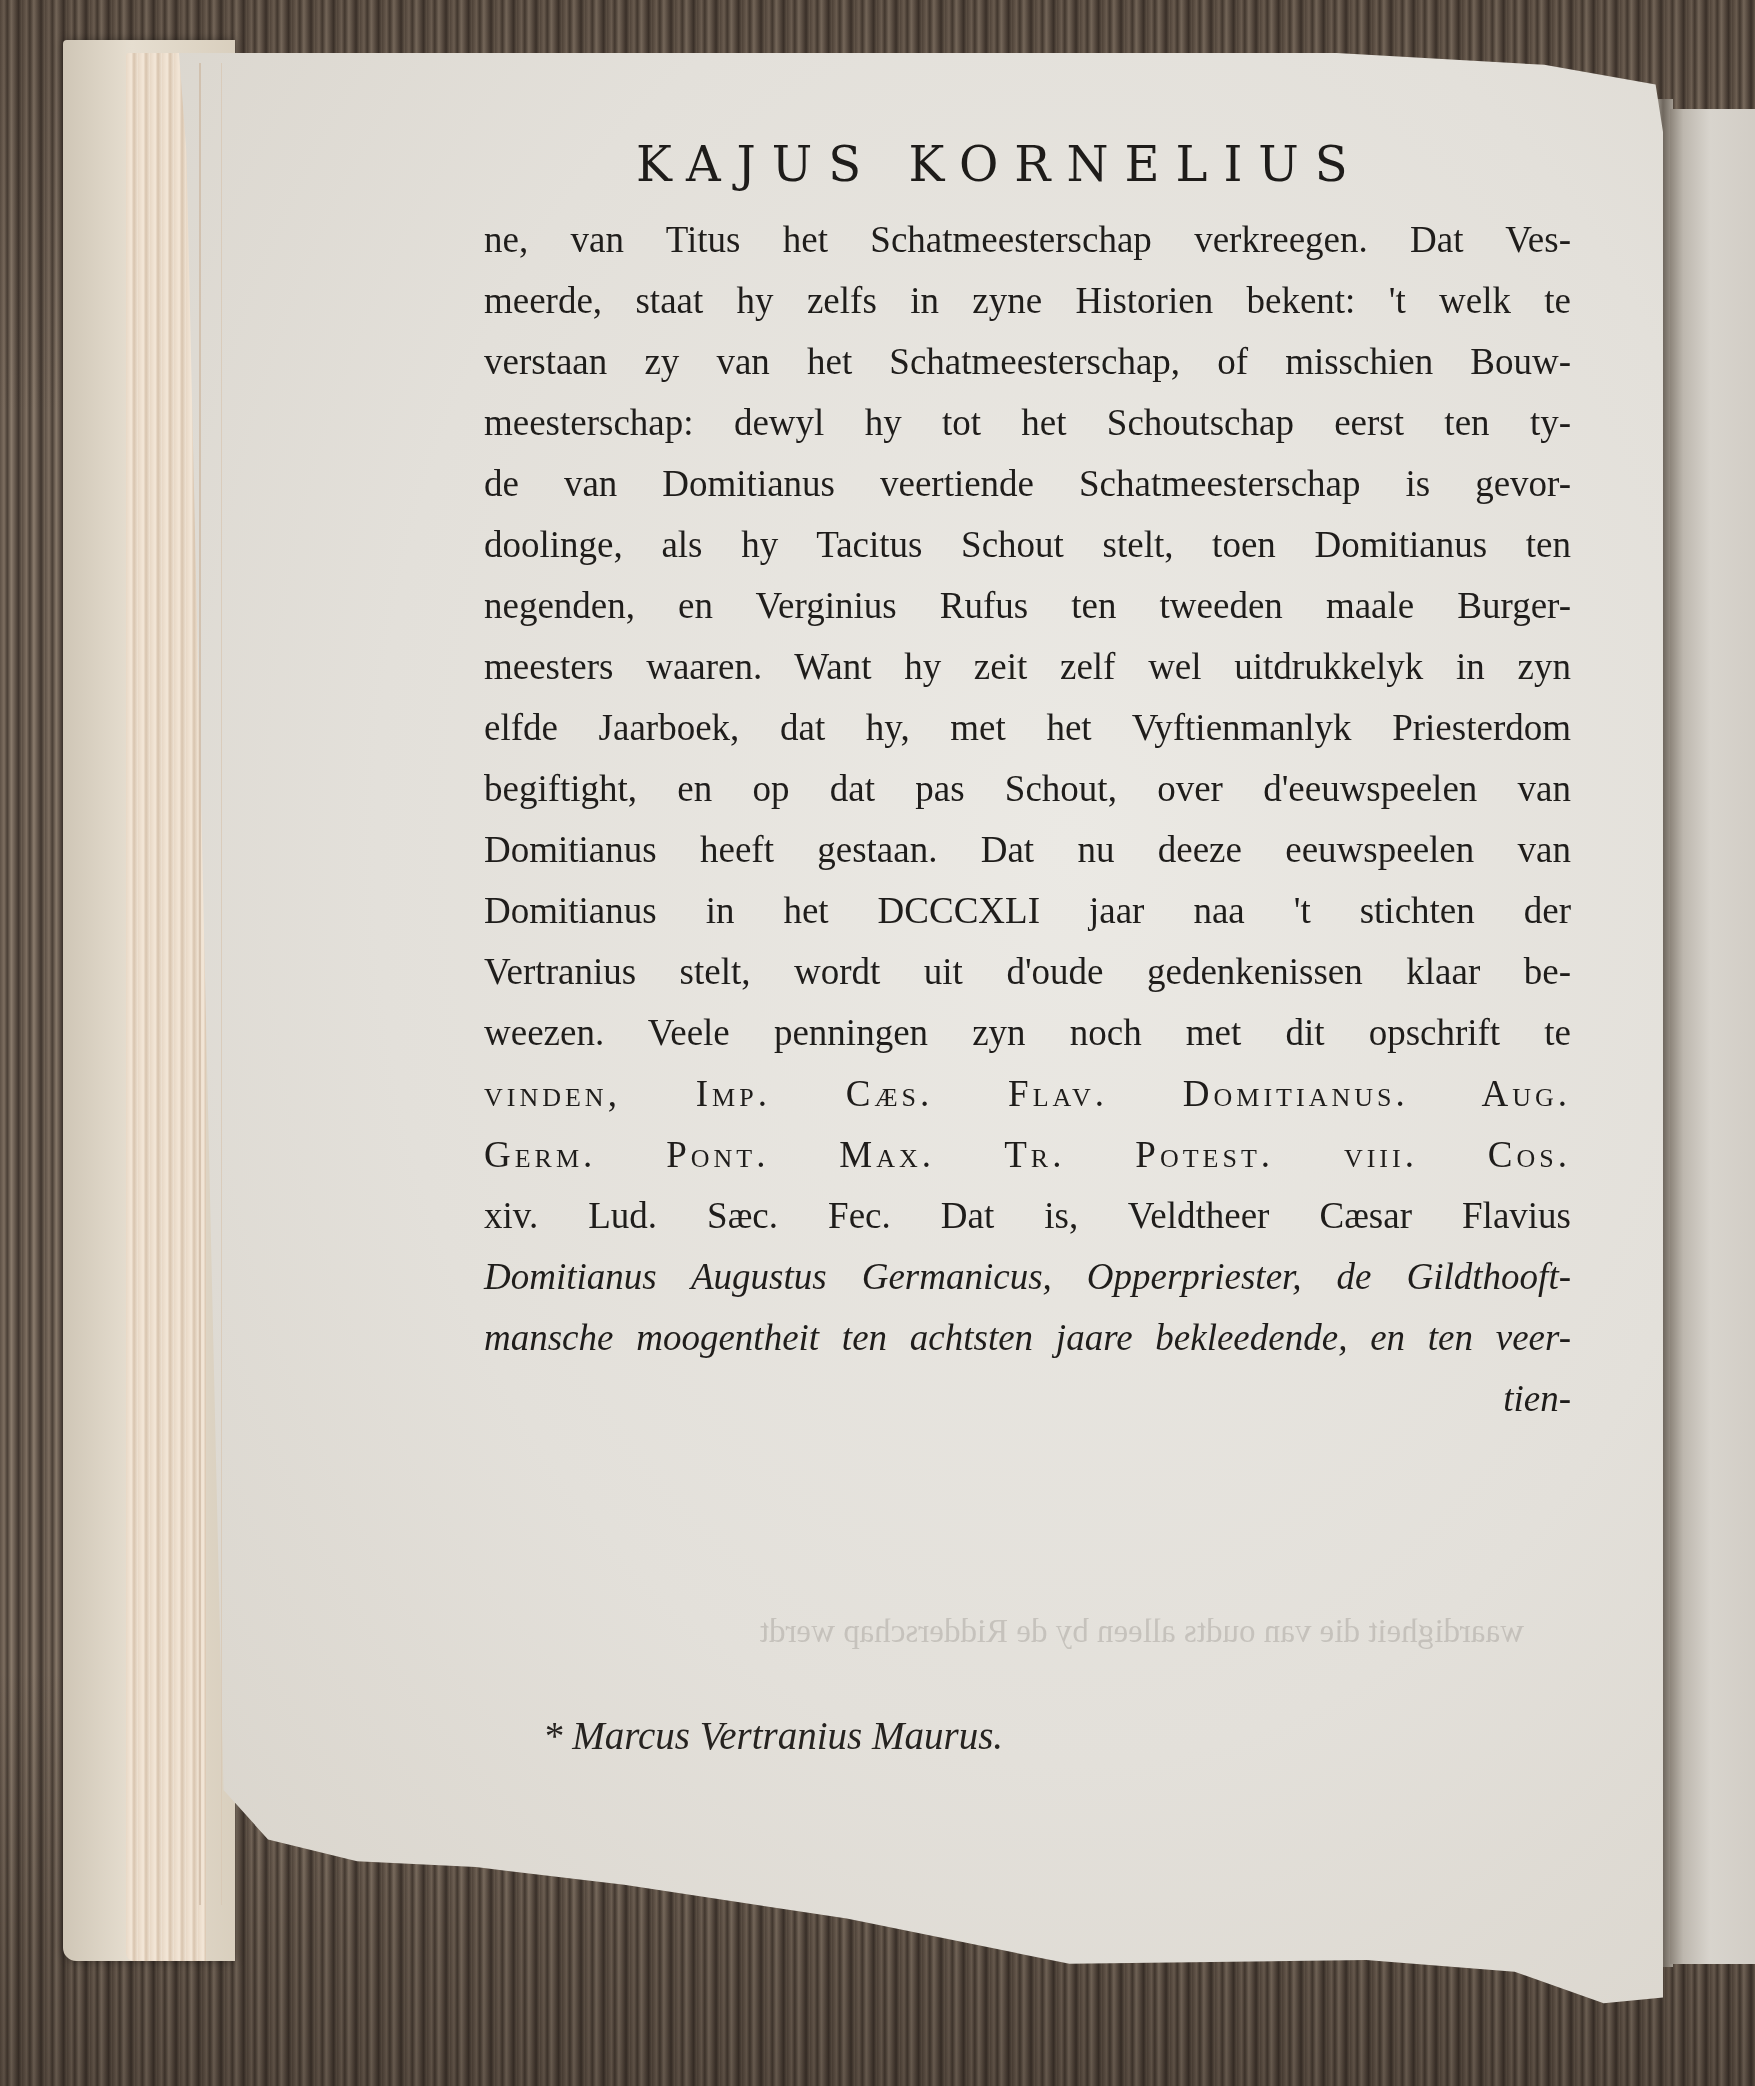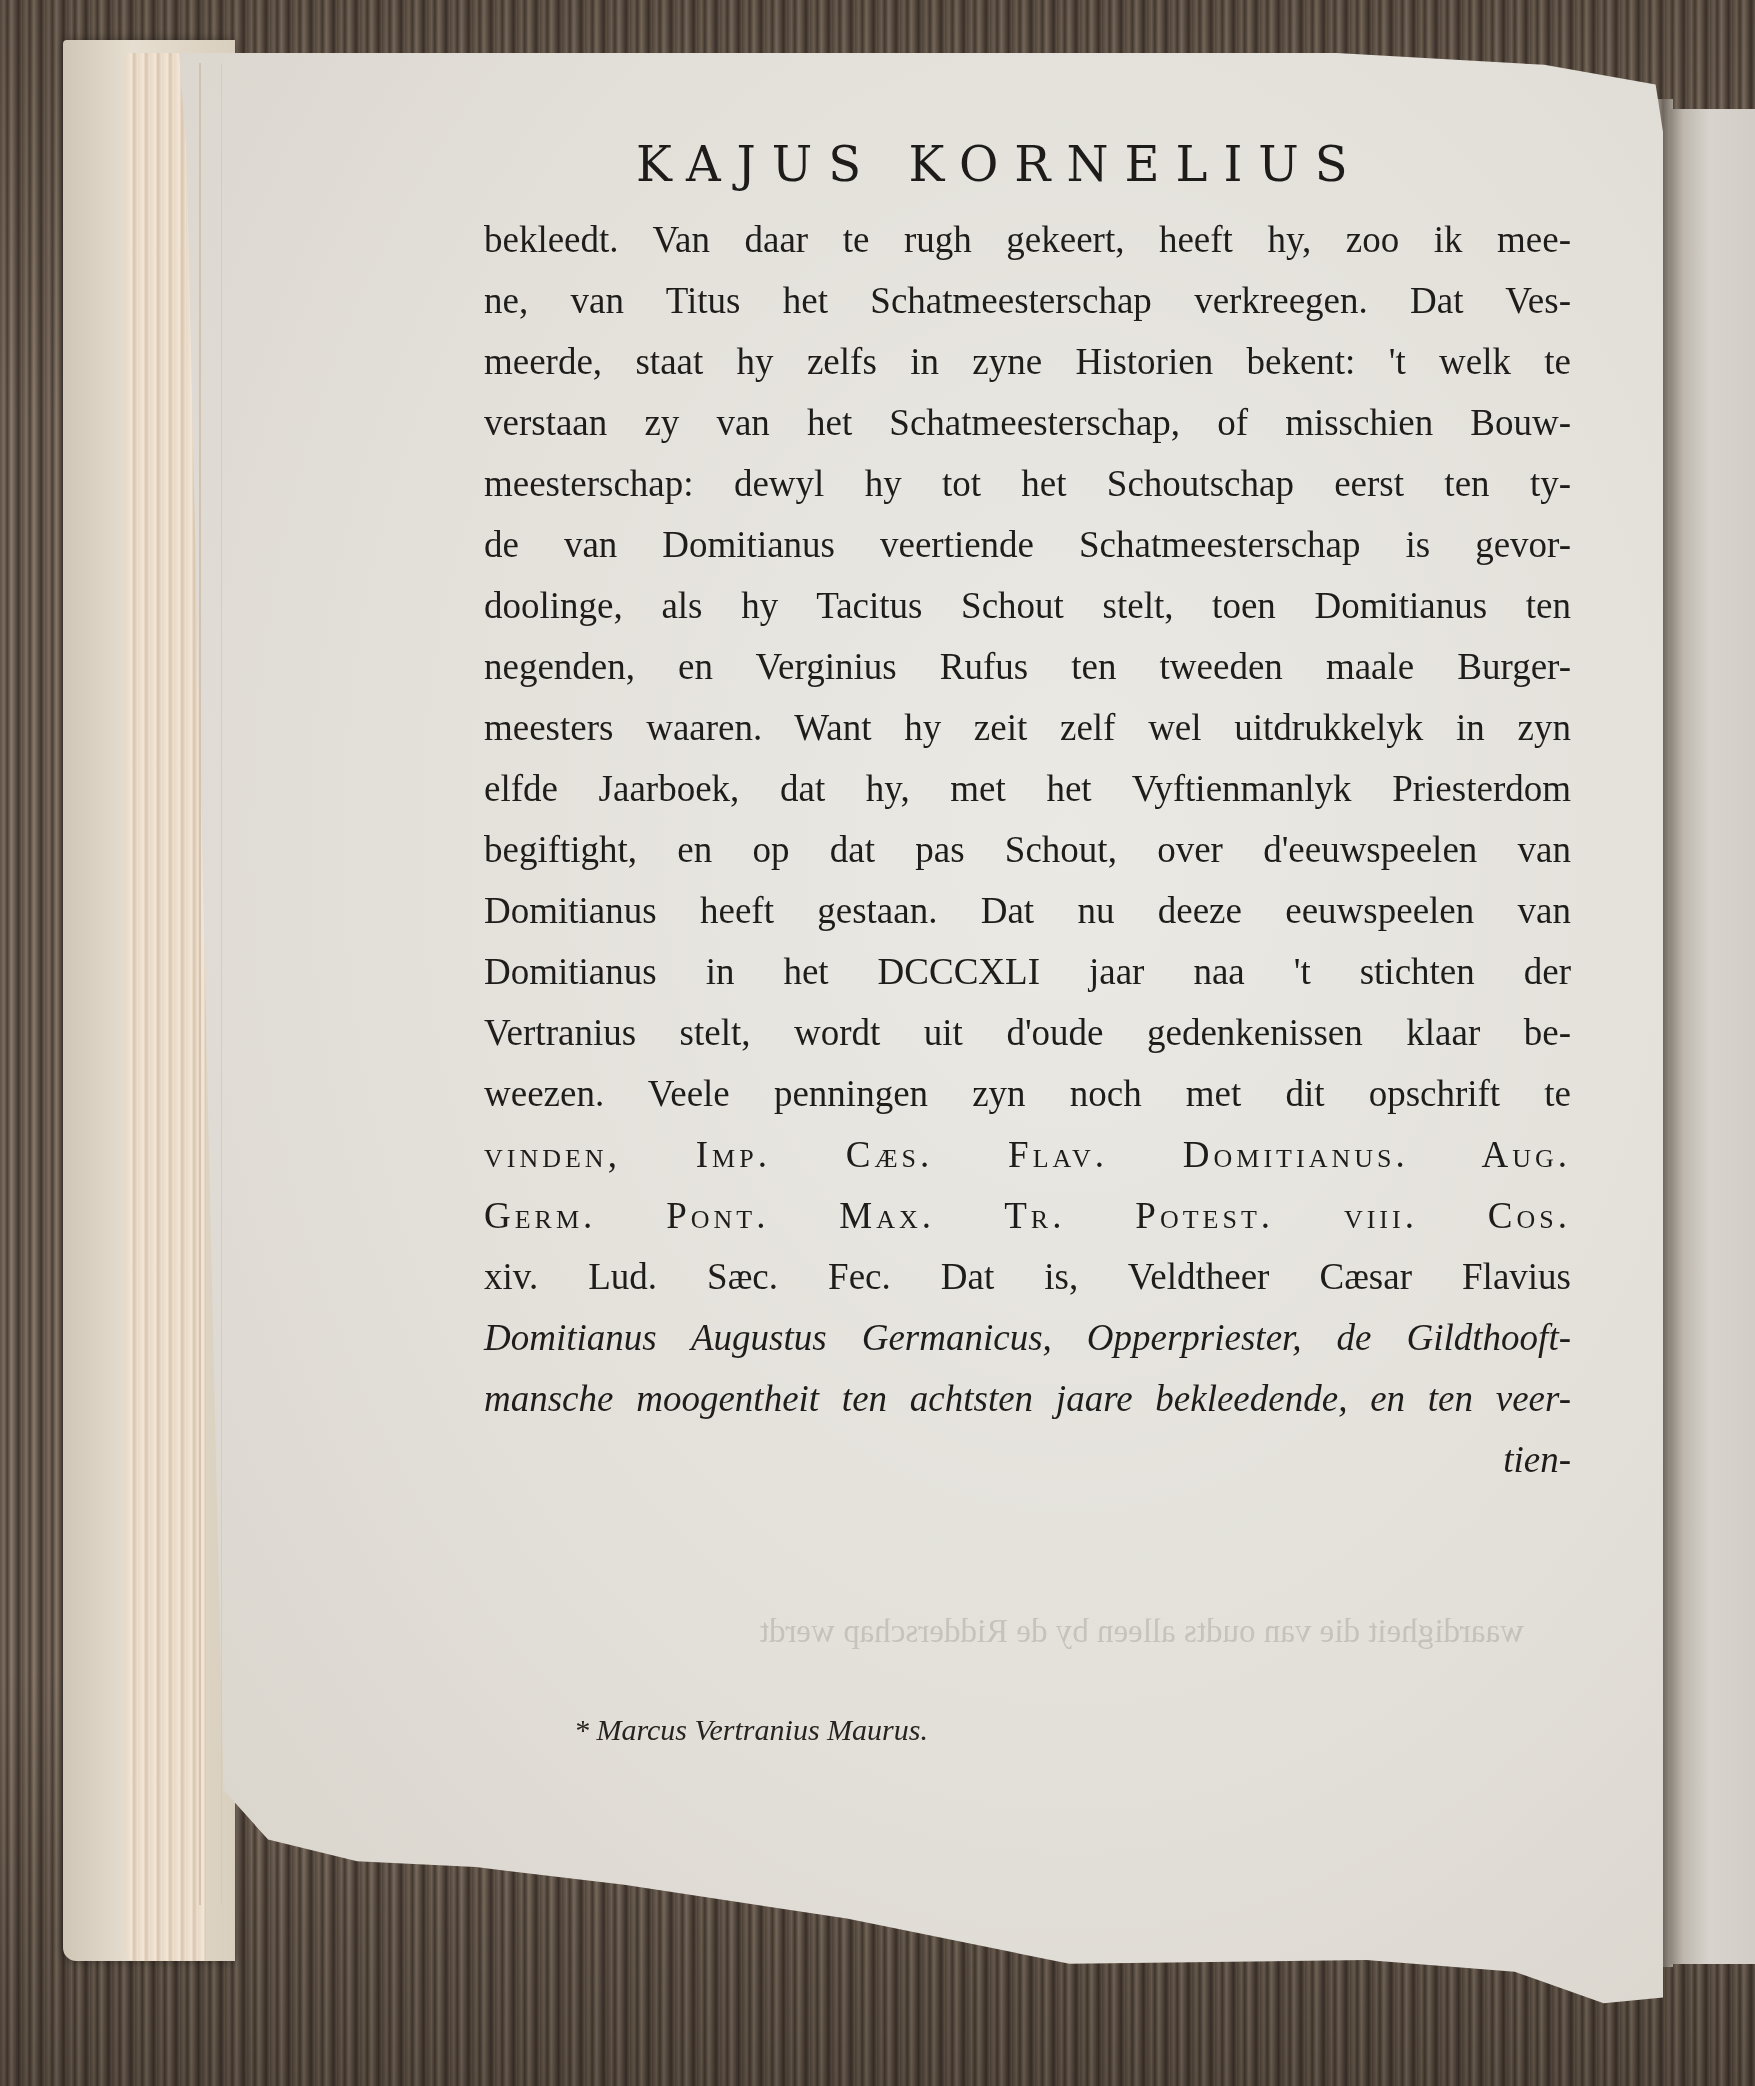"bekleedt. Van daar te rugh" div.line { html: <div>bekleedt. Van daar te rugh gekeert, heeft hy, zoo ik mee-</div> -> none }
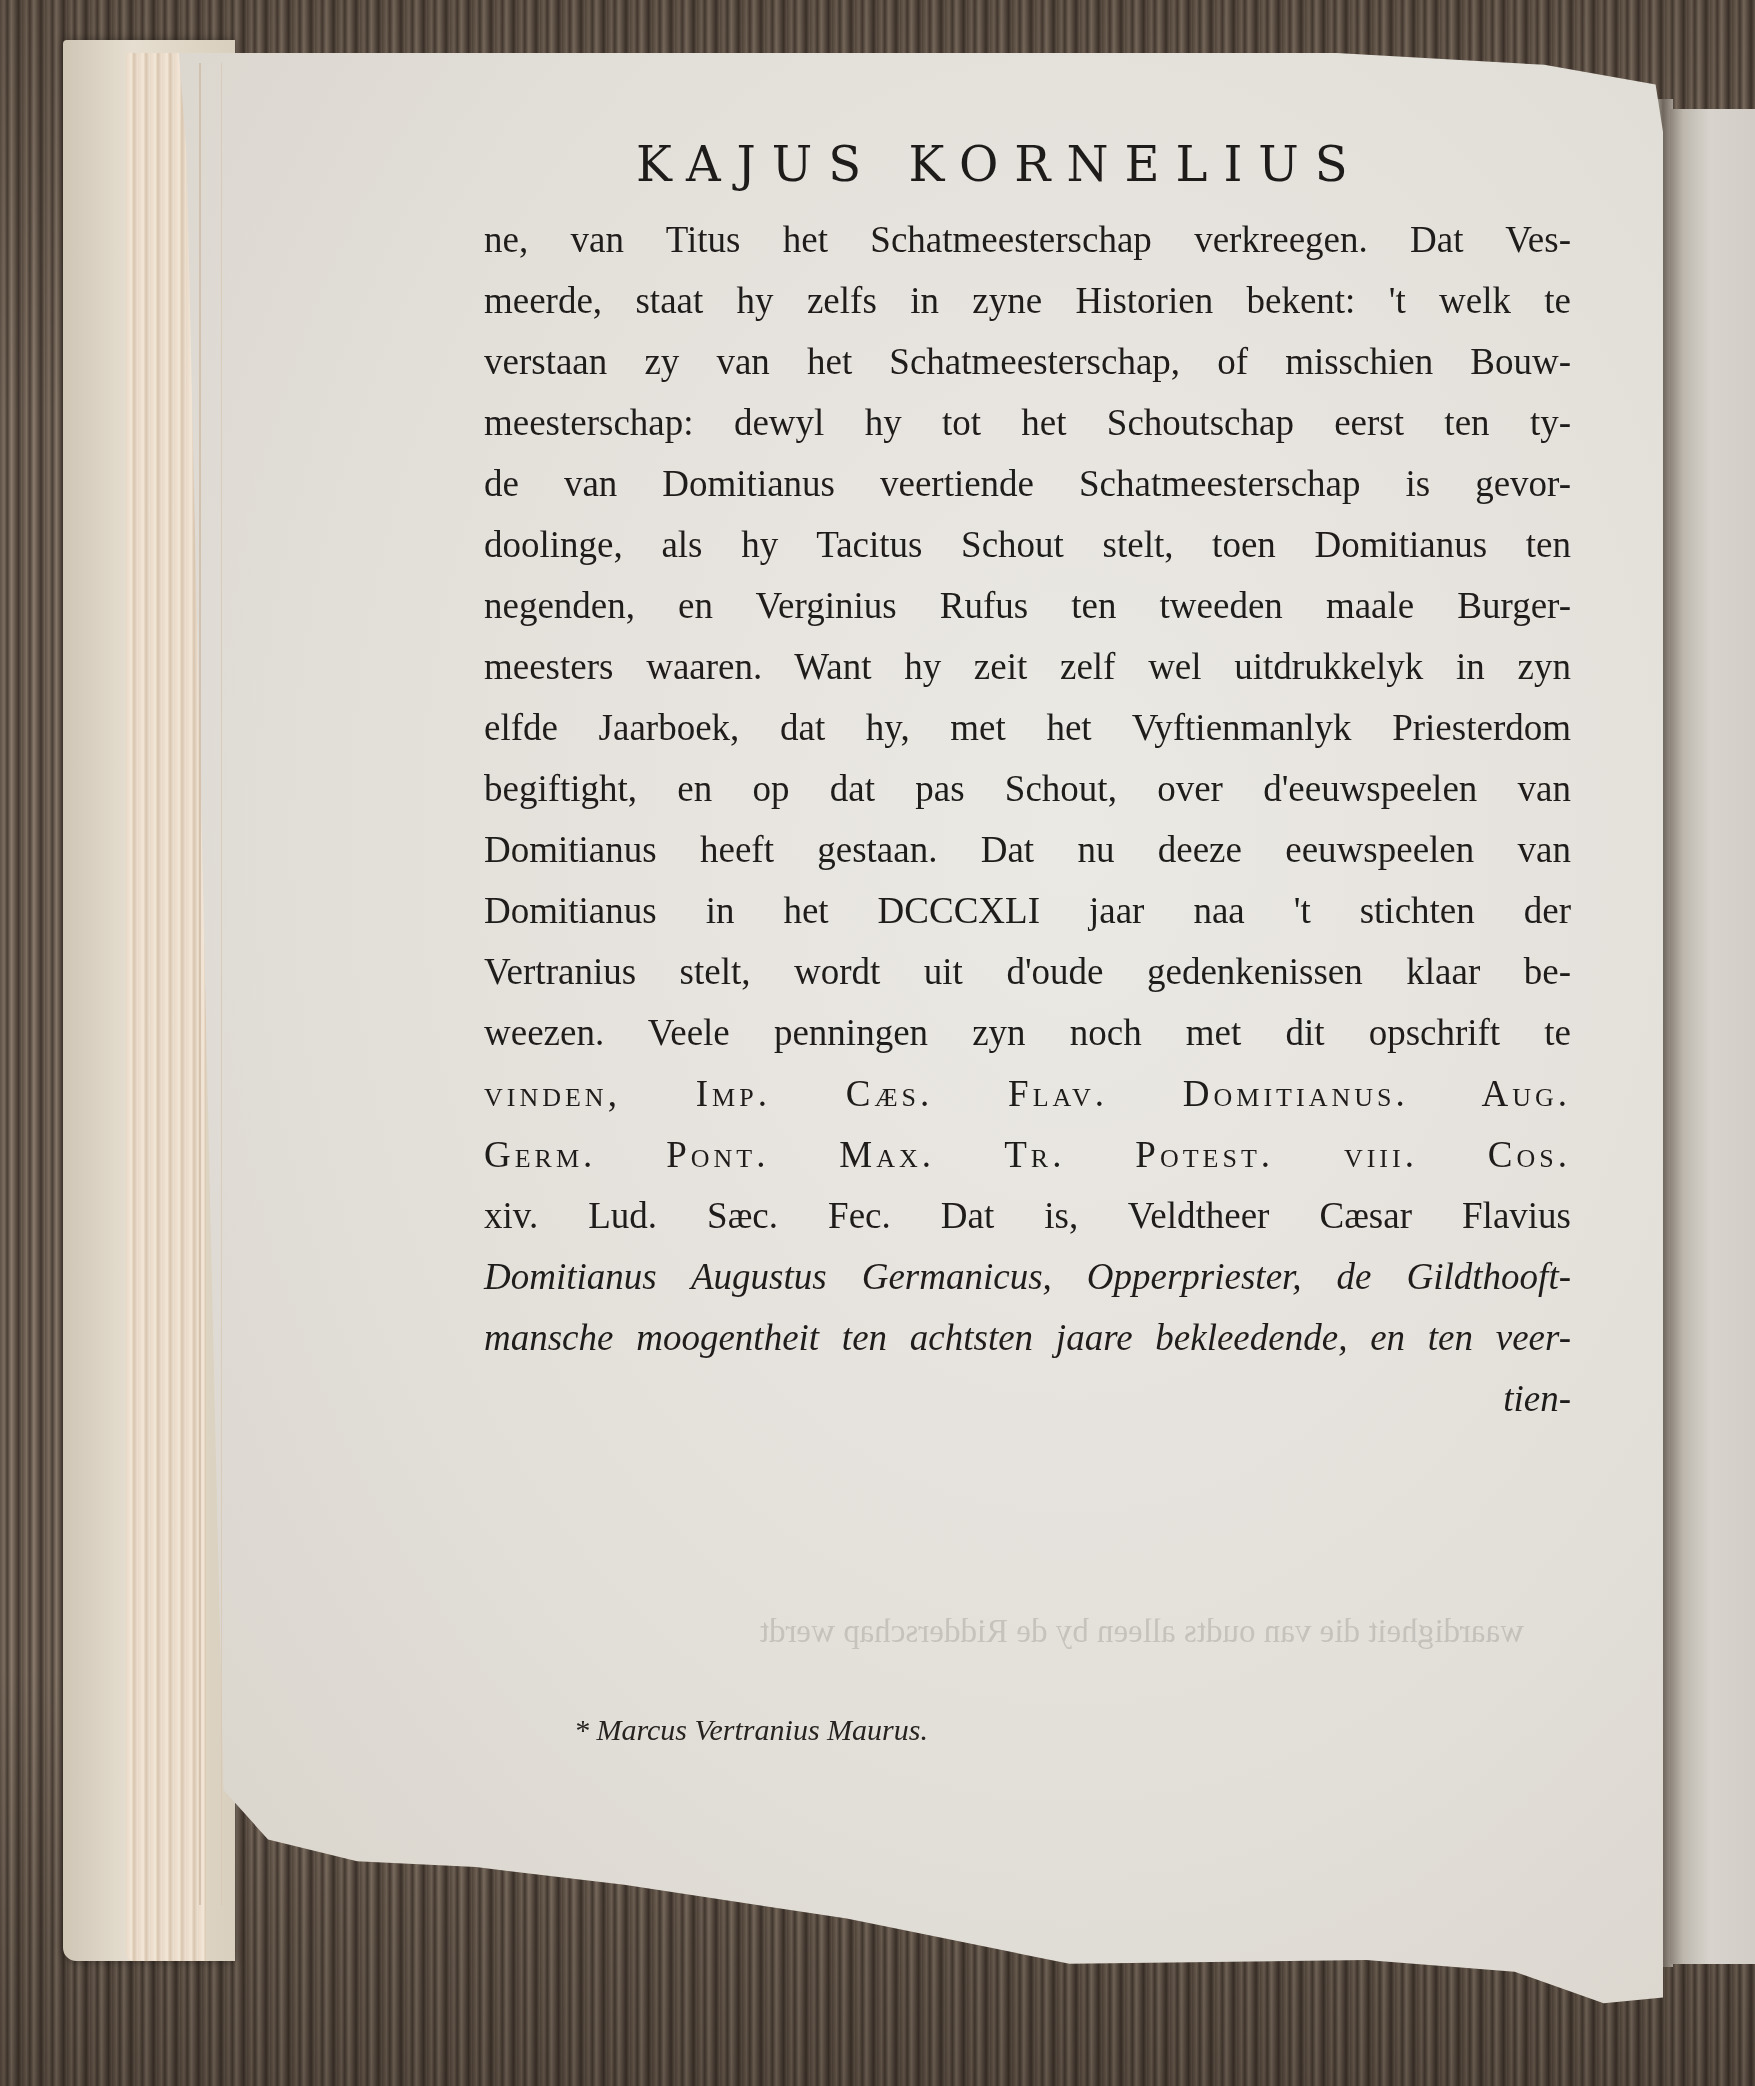"* Marcus Vertranius Maurus." .footnote { font-size: 30px -> 39px; left: 574px -> 543px }
